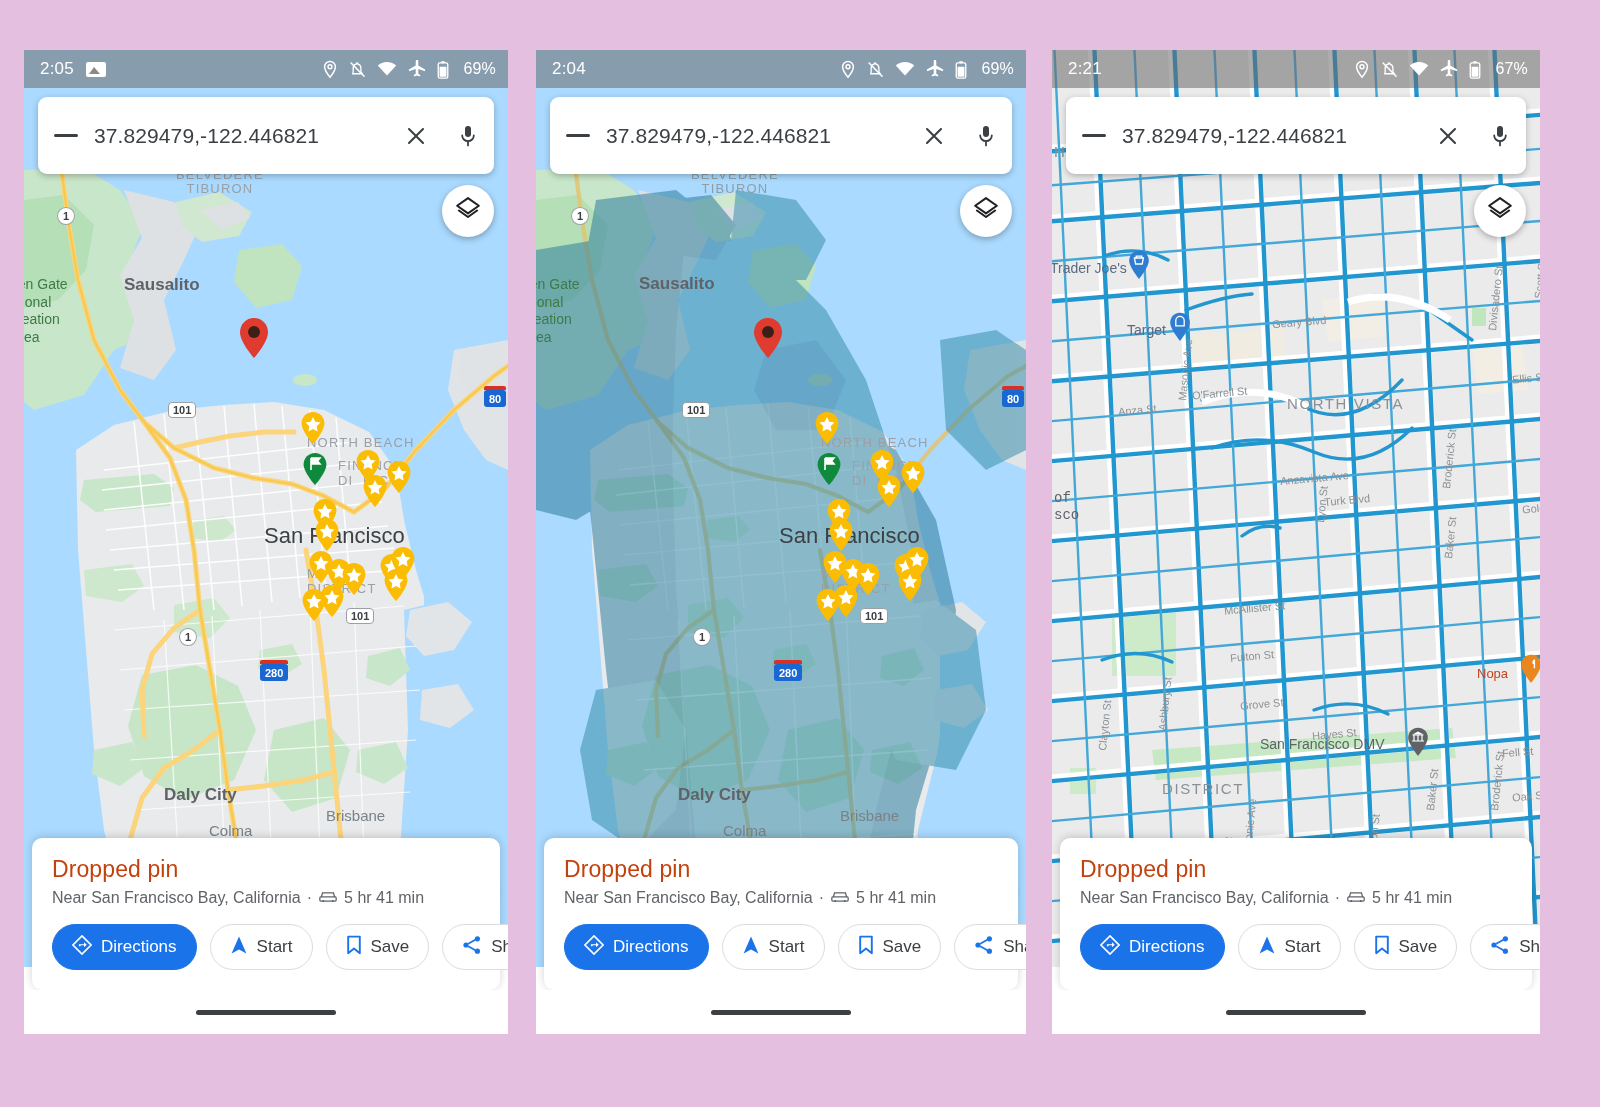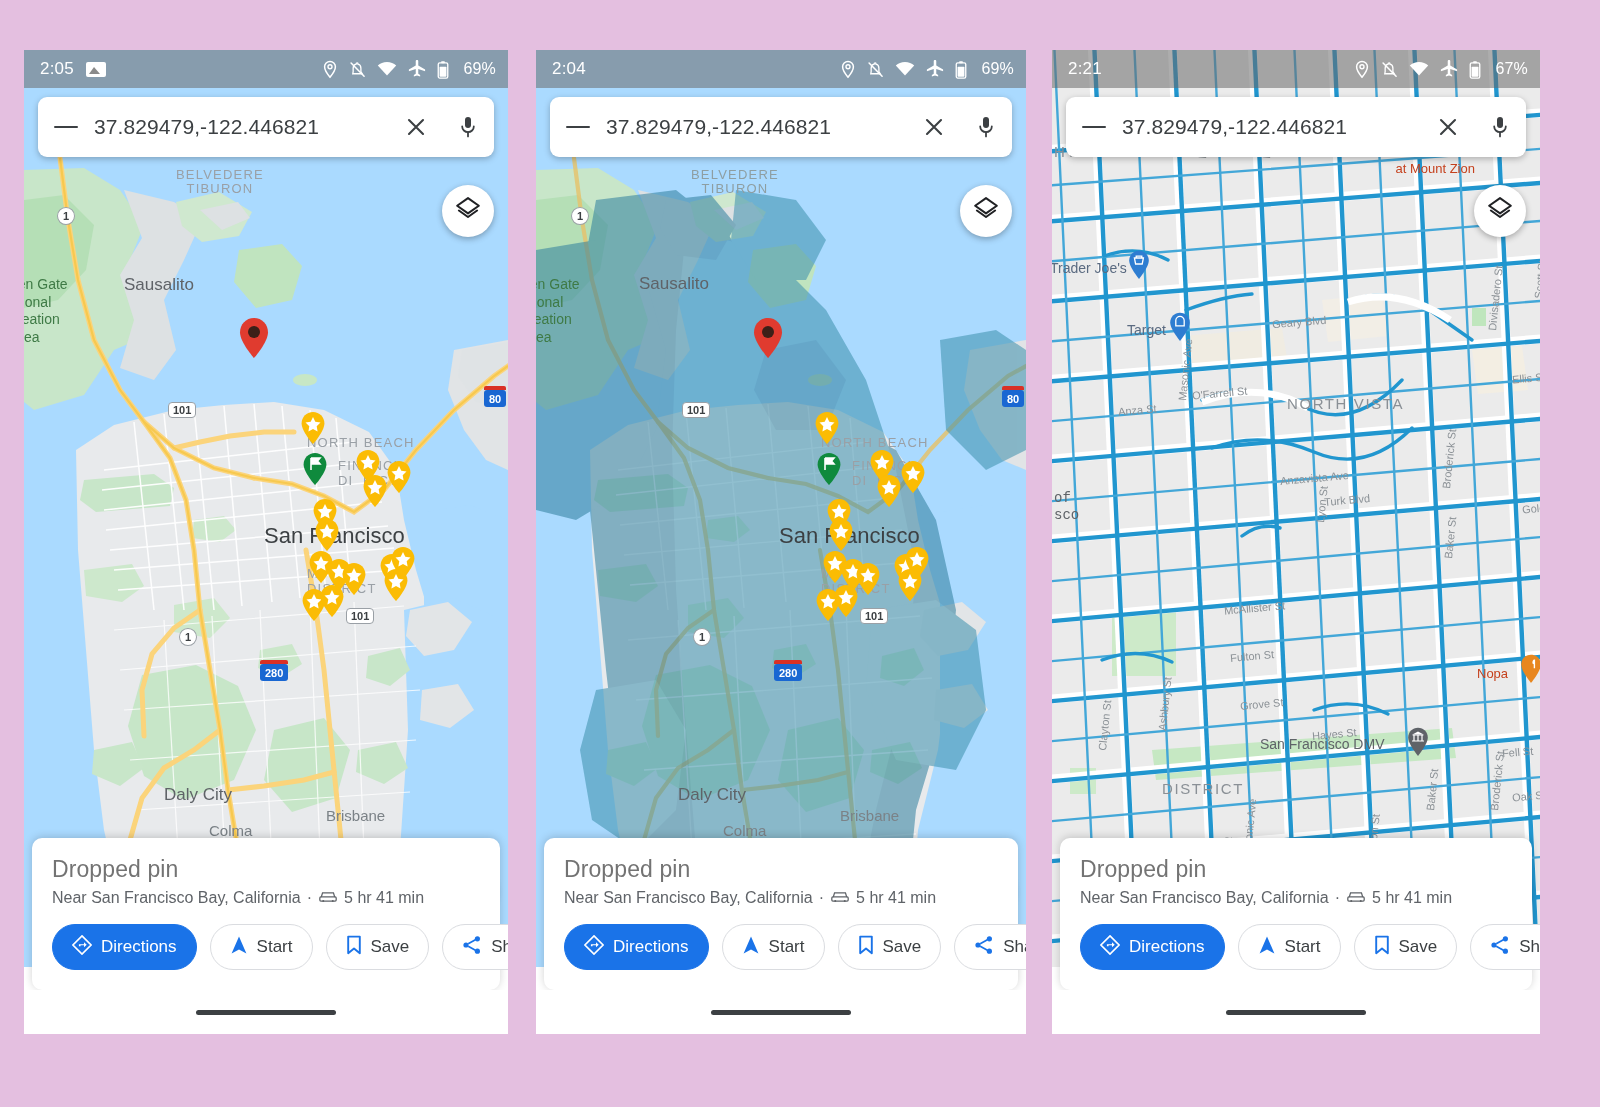"37.829479,-122.446821" .searchbar { height: 60px -> 77px }
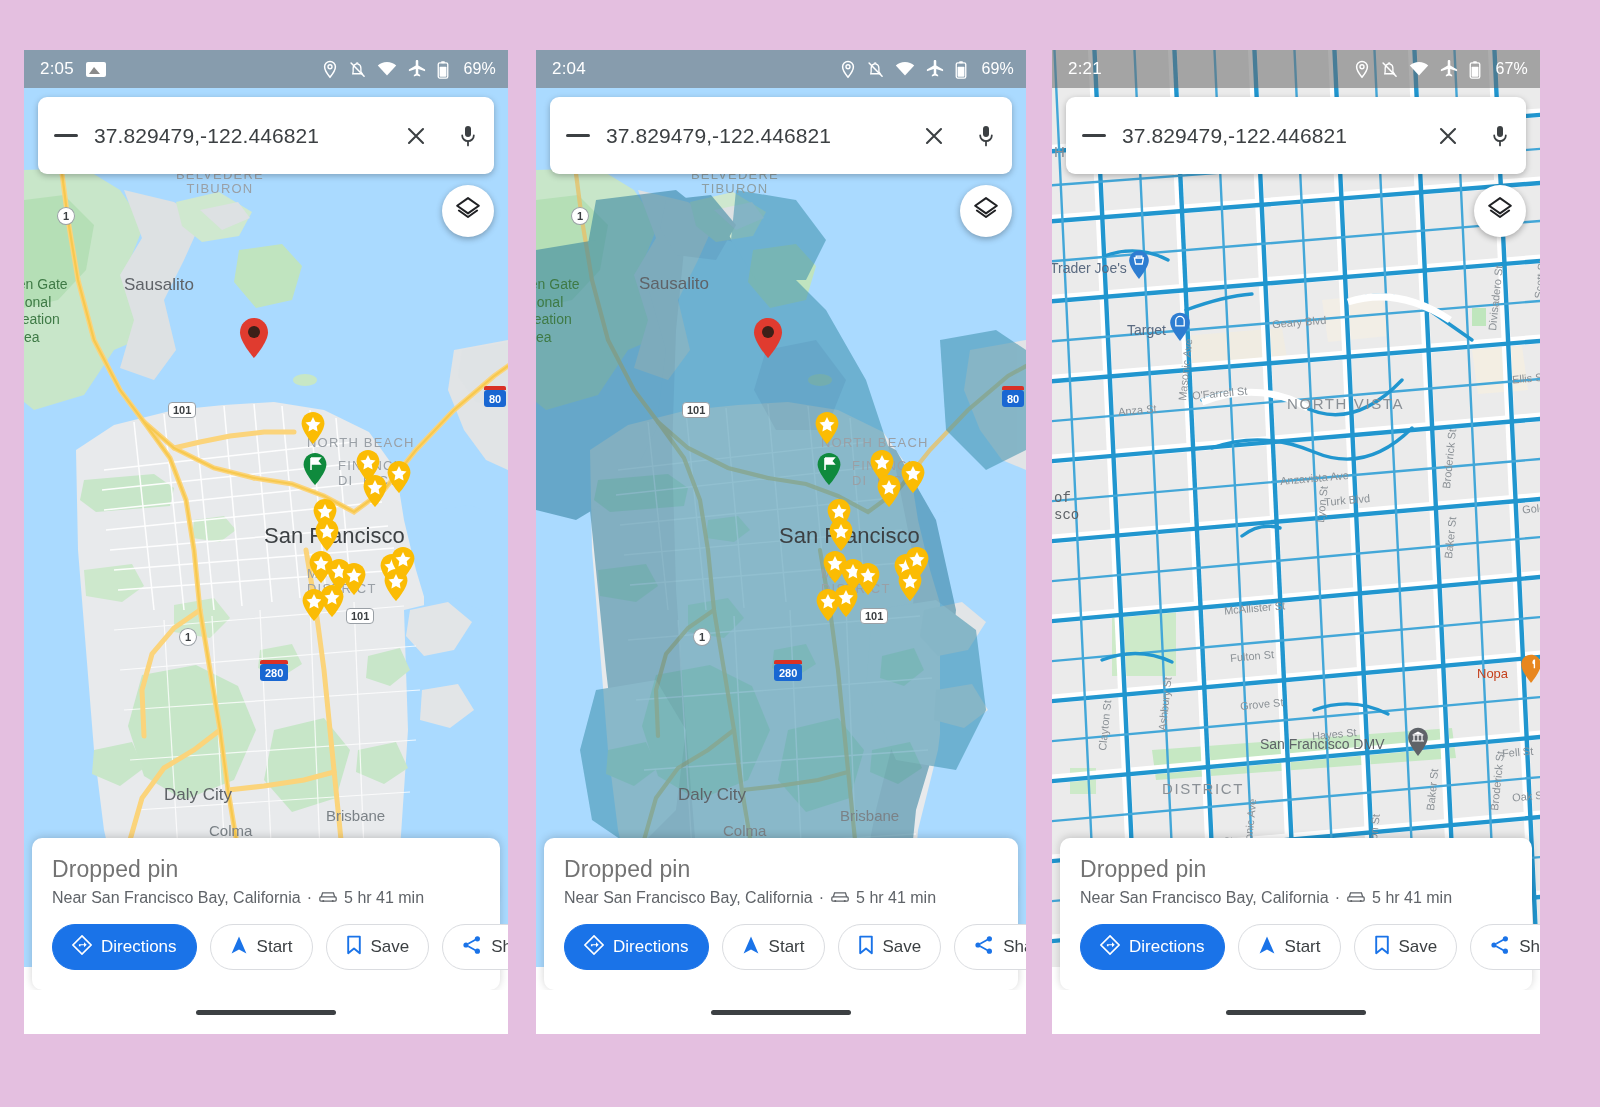"Sausalito" .lbl-town { font-weight: none -> bold }
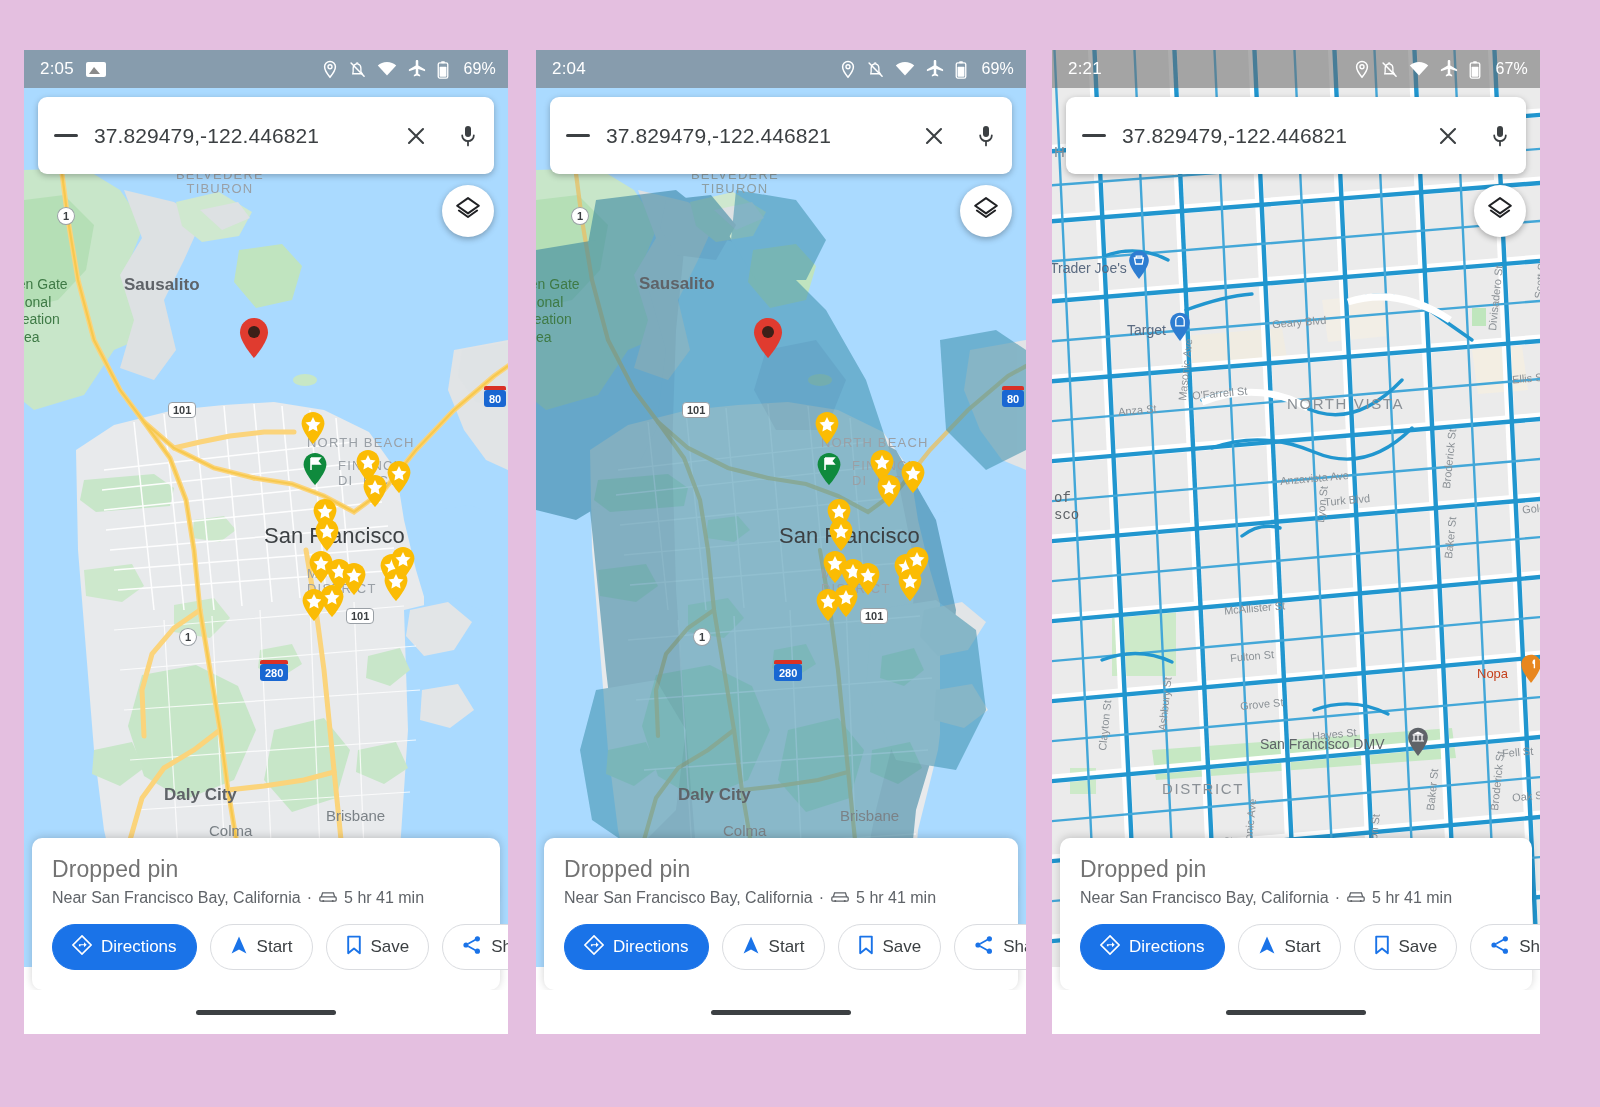"Dropped pin" .card-title { color: #737373 -> #c2410c }
